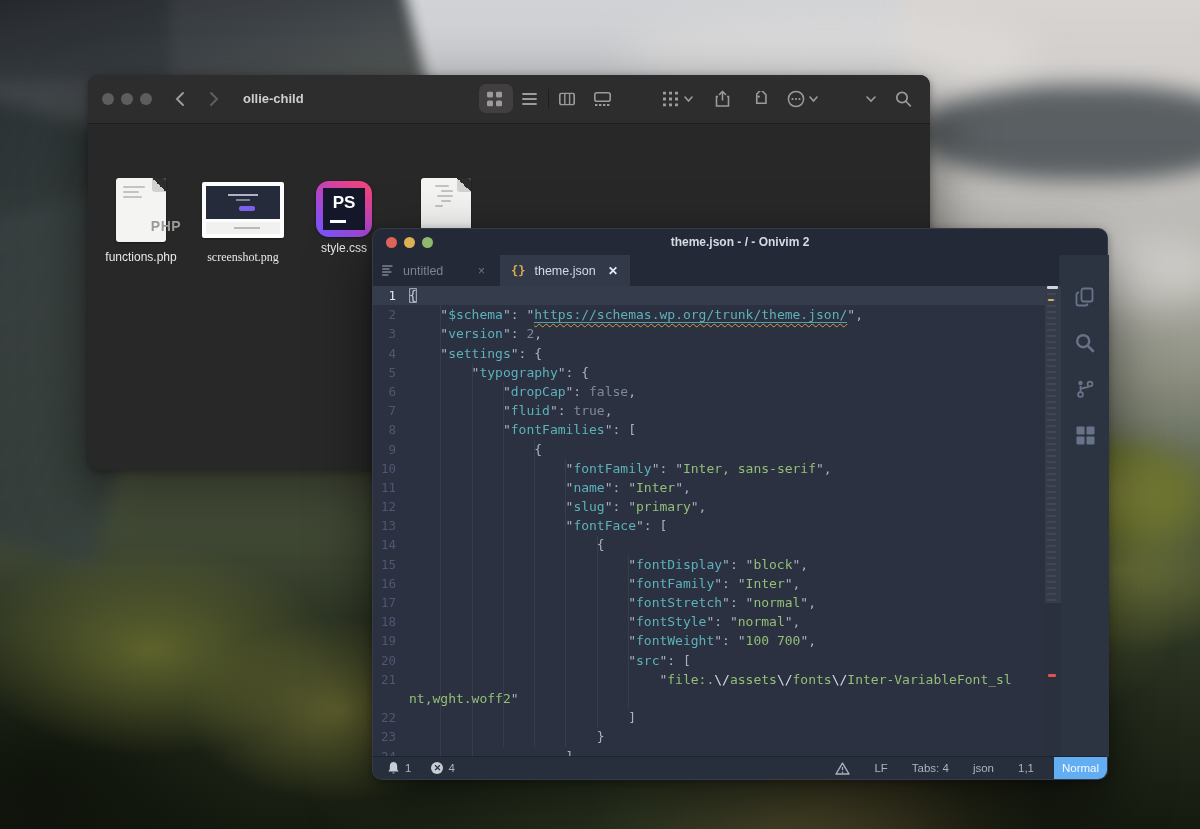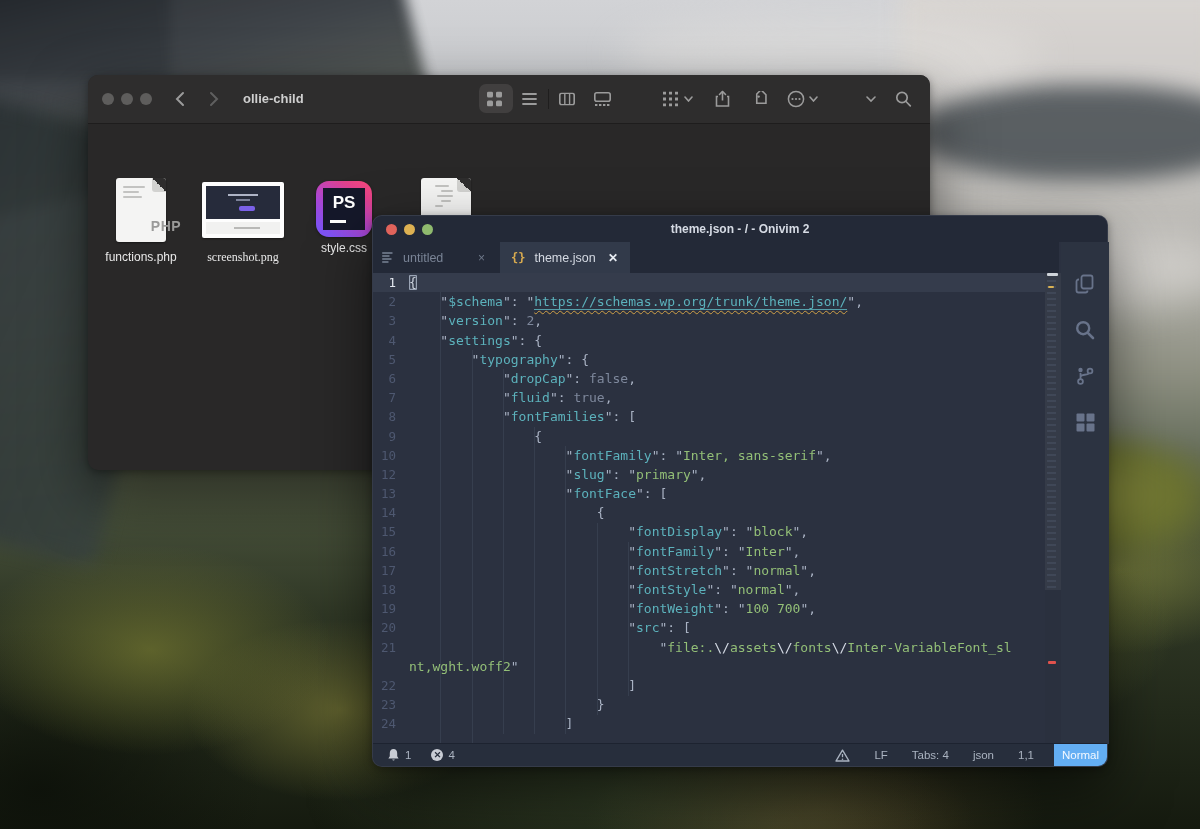"theme.json - / - Onivim" #editor { top: 215px -> 228px }
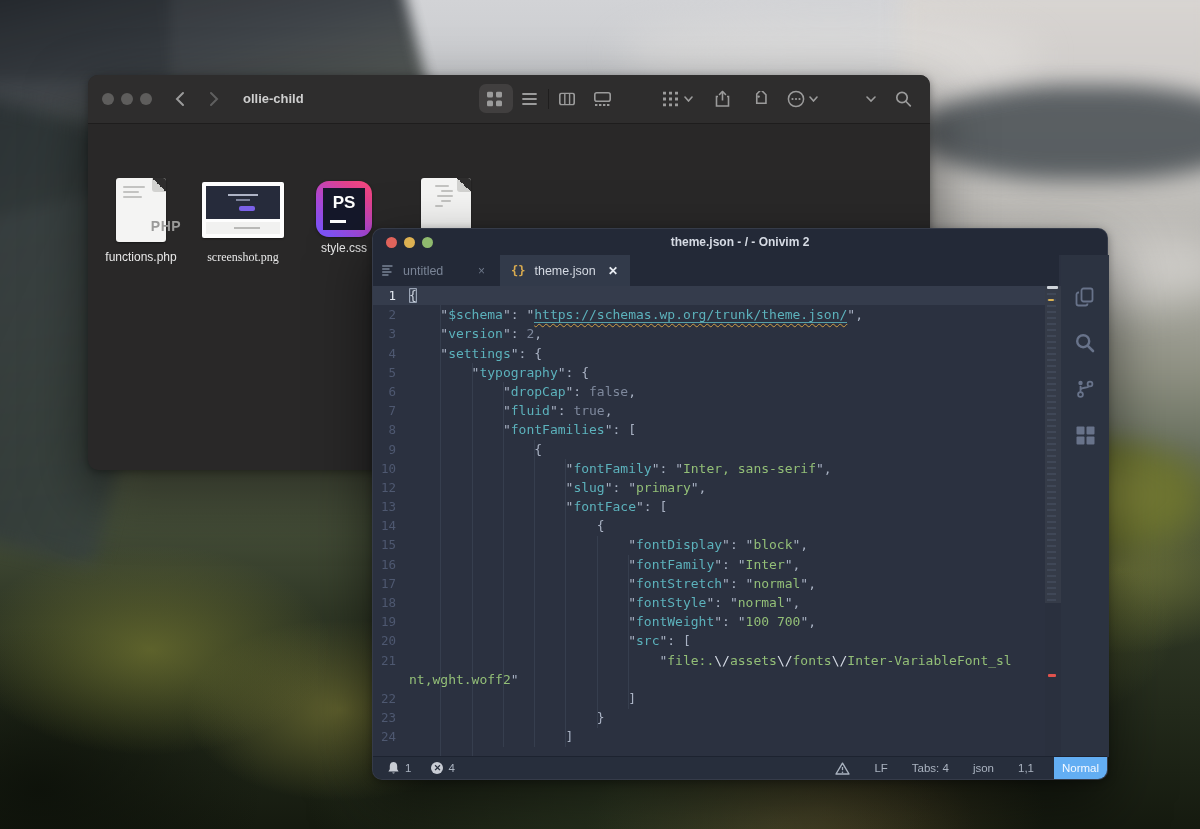"11" div.code-row { html: none -> <div><span>11</span><span><span> "</span><span>name</span><span>": "</span><span>Inter</span><span>",</span></span></div> }
